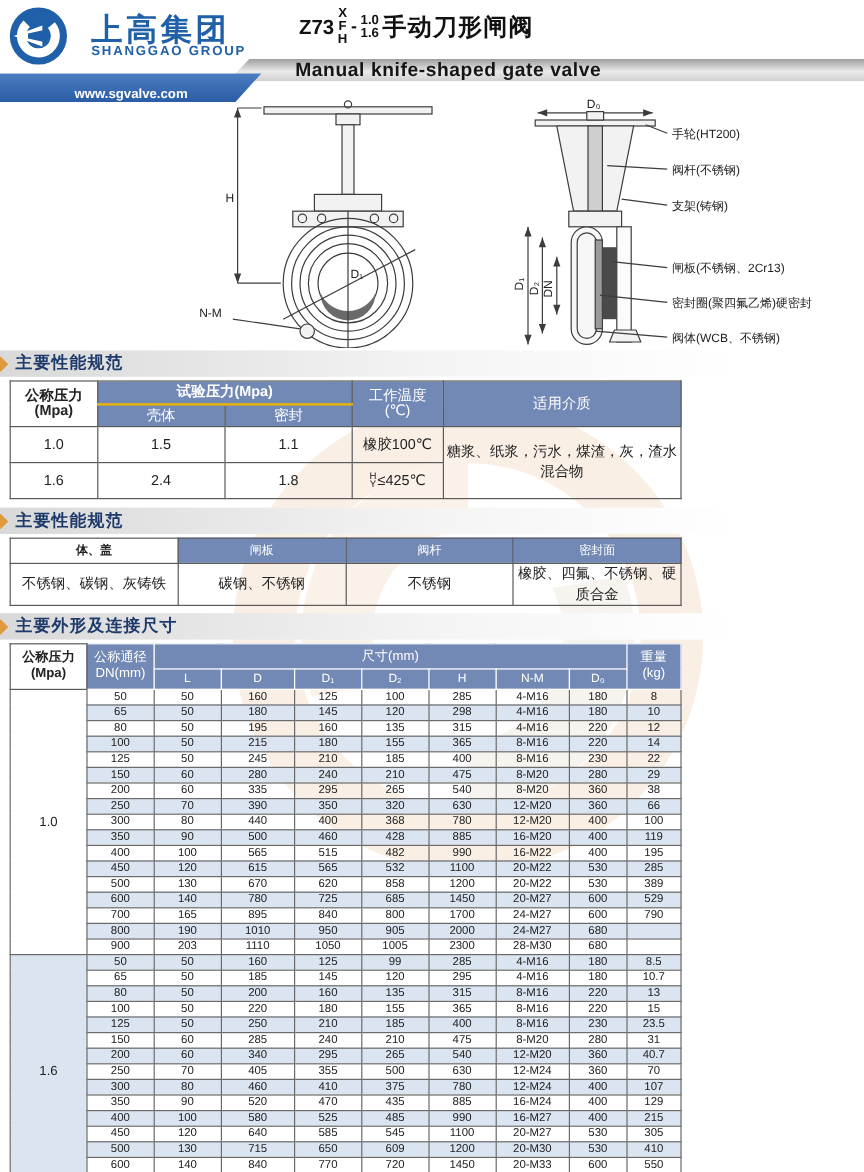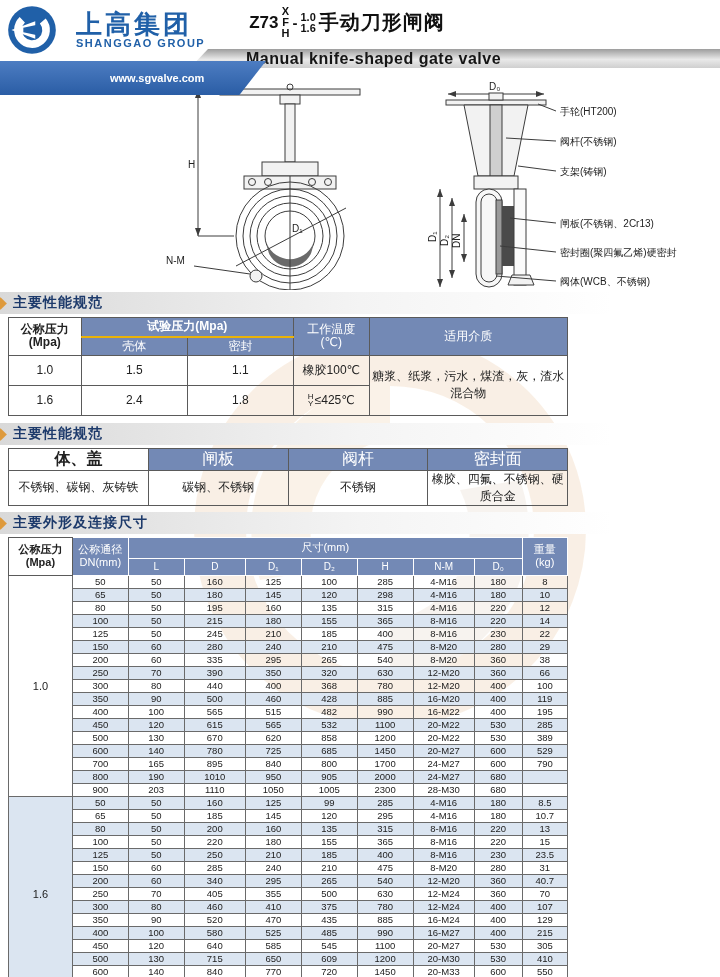"www.sgvalve.com" .ribbon { align-items: center -> flex-end; height: 34px -> 24px; padding-left: 48px -> none }
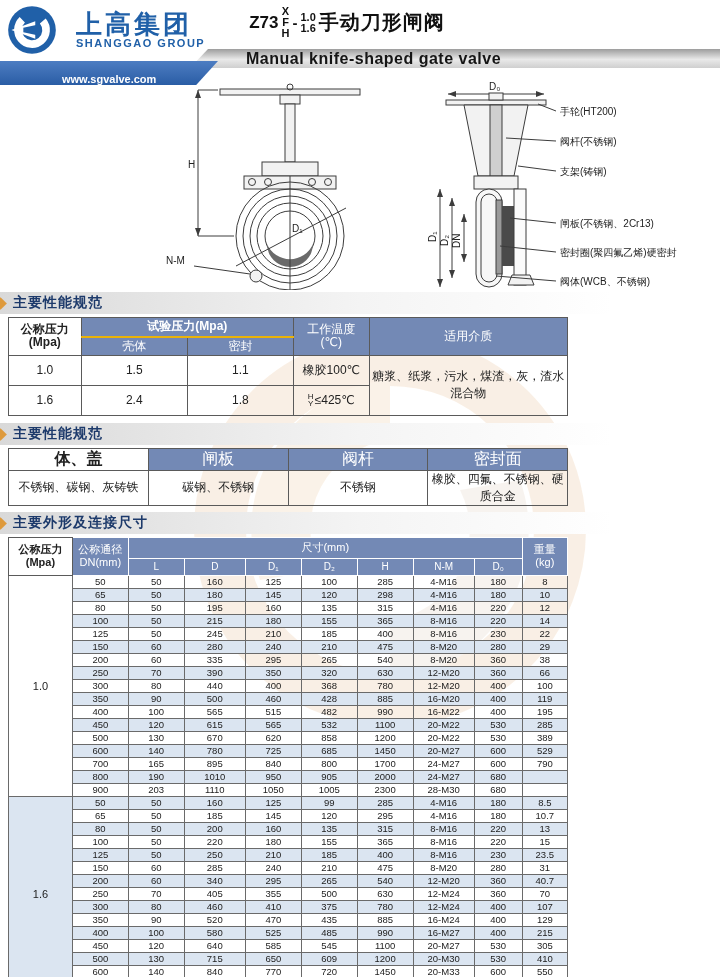"体、盖" .mat th { font-size: 16px -> 10px }
